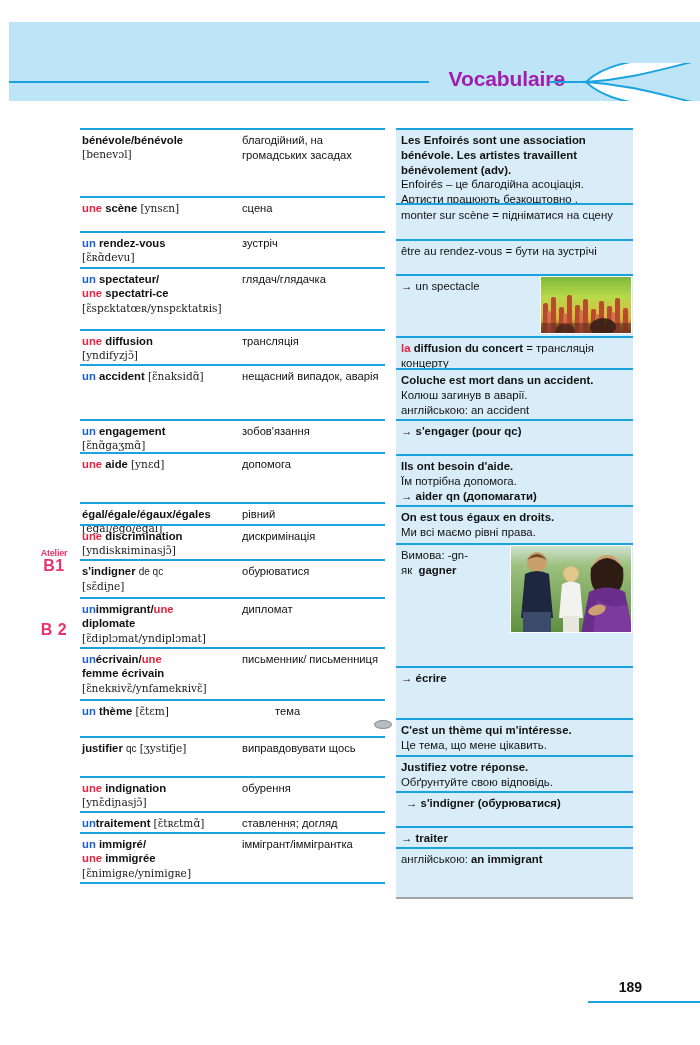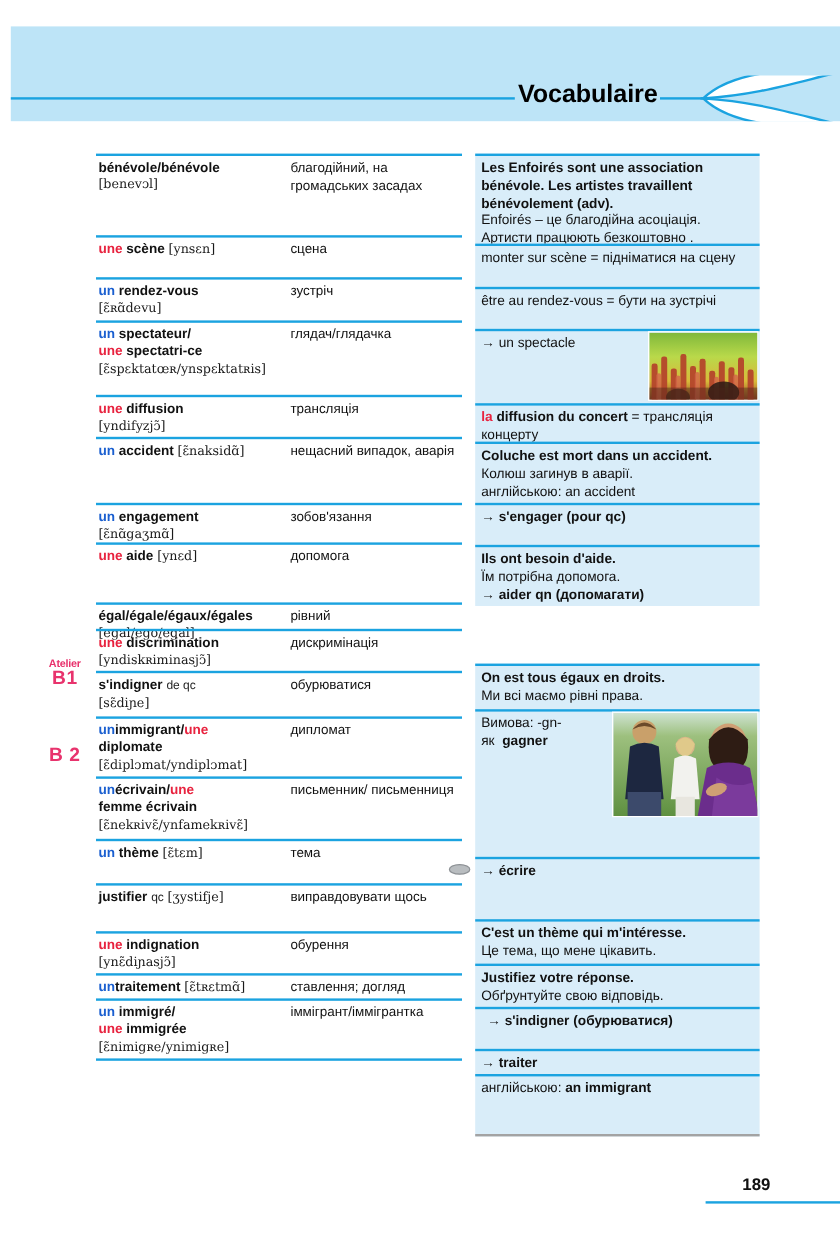"Vocabulaire" .header-title { color: #000000 -> #a21caf; right: 152px -> 135px }
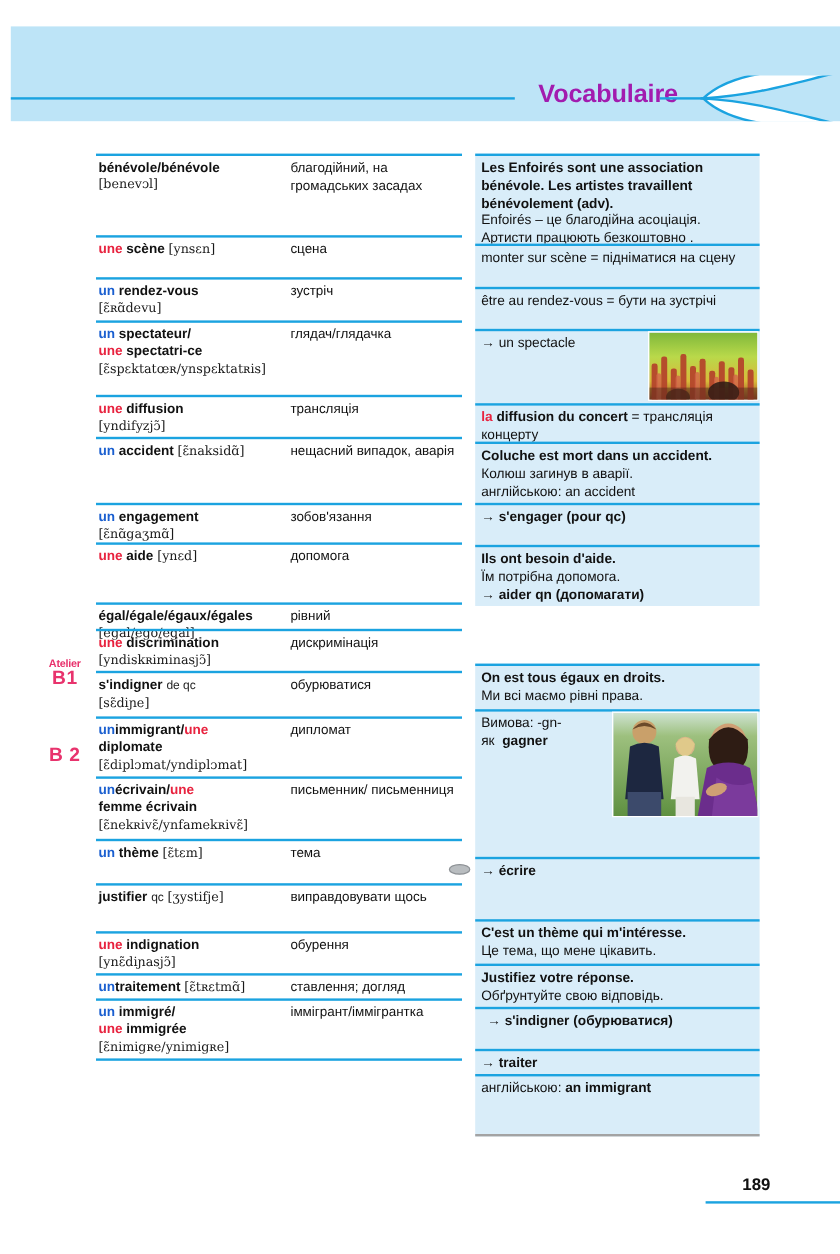"On est tous égaux en" div.rblock { margin-top: 48px -> none }
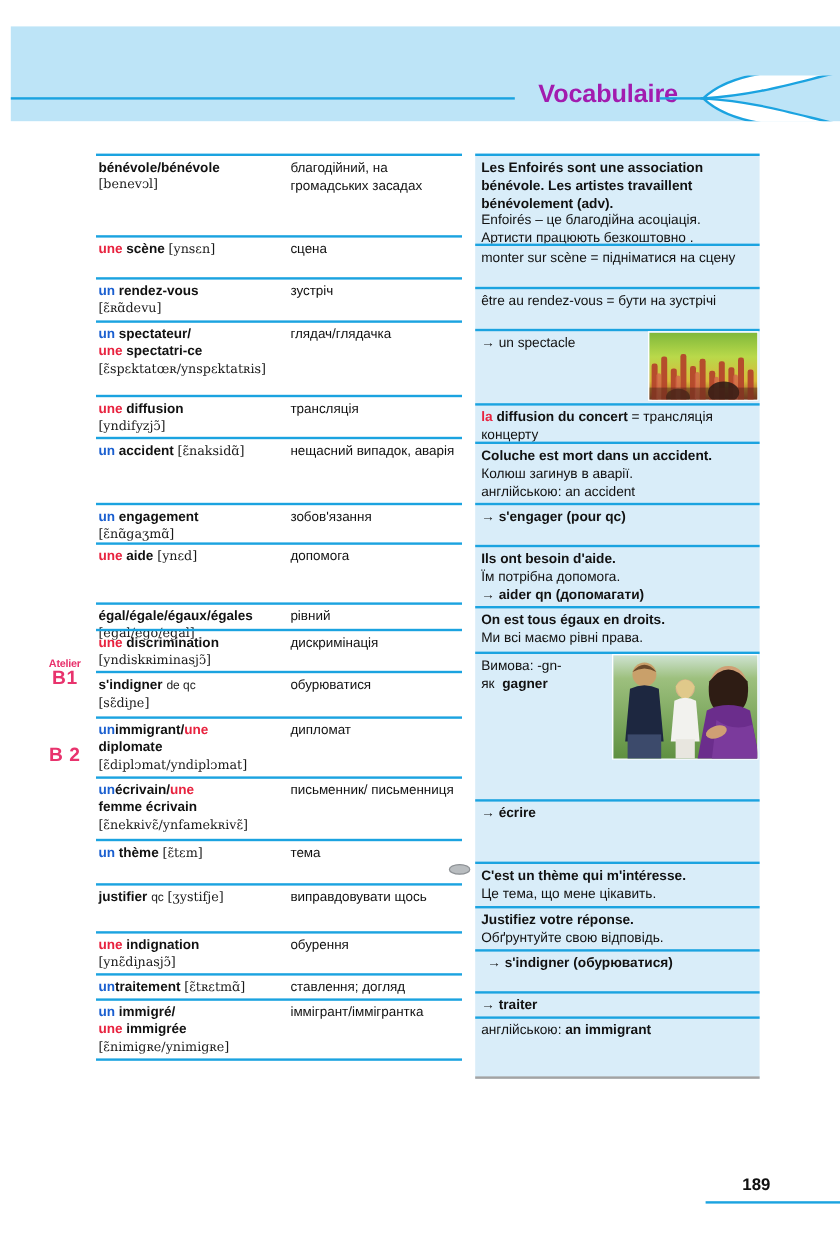"un thème [ɛ̃tɛm]" div.lrow { gap: none -> 33px }
